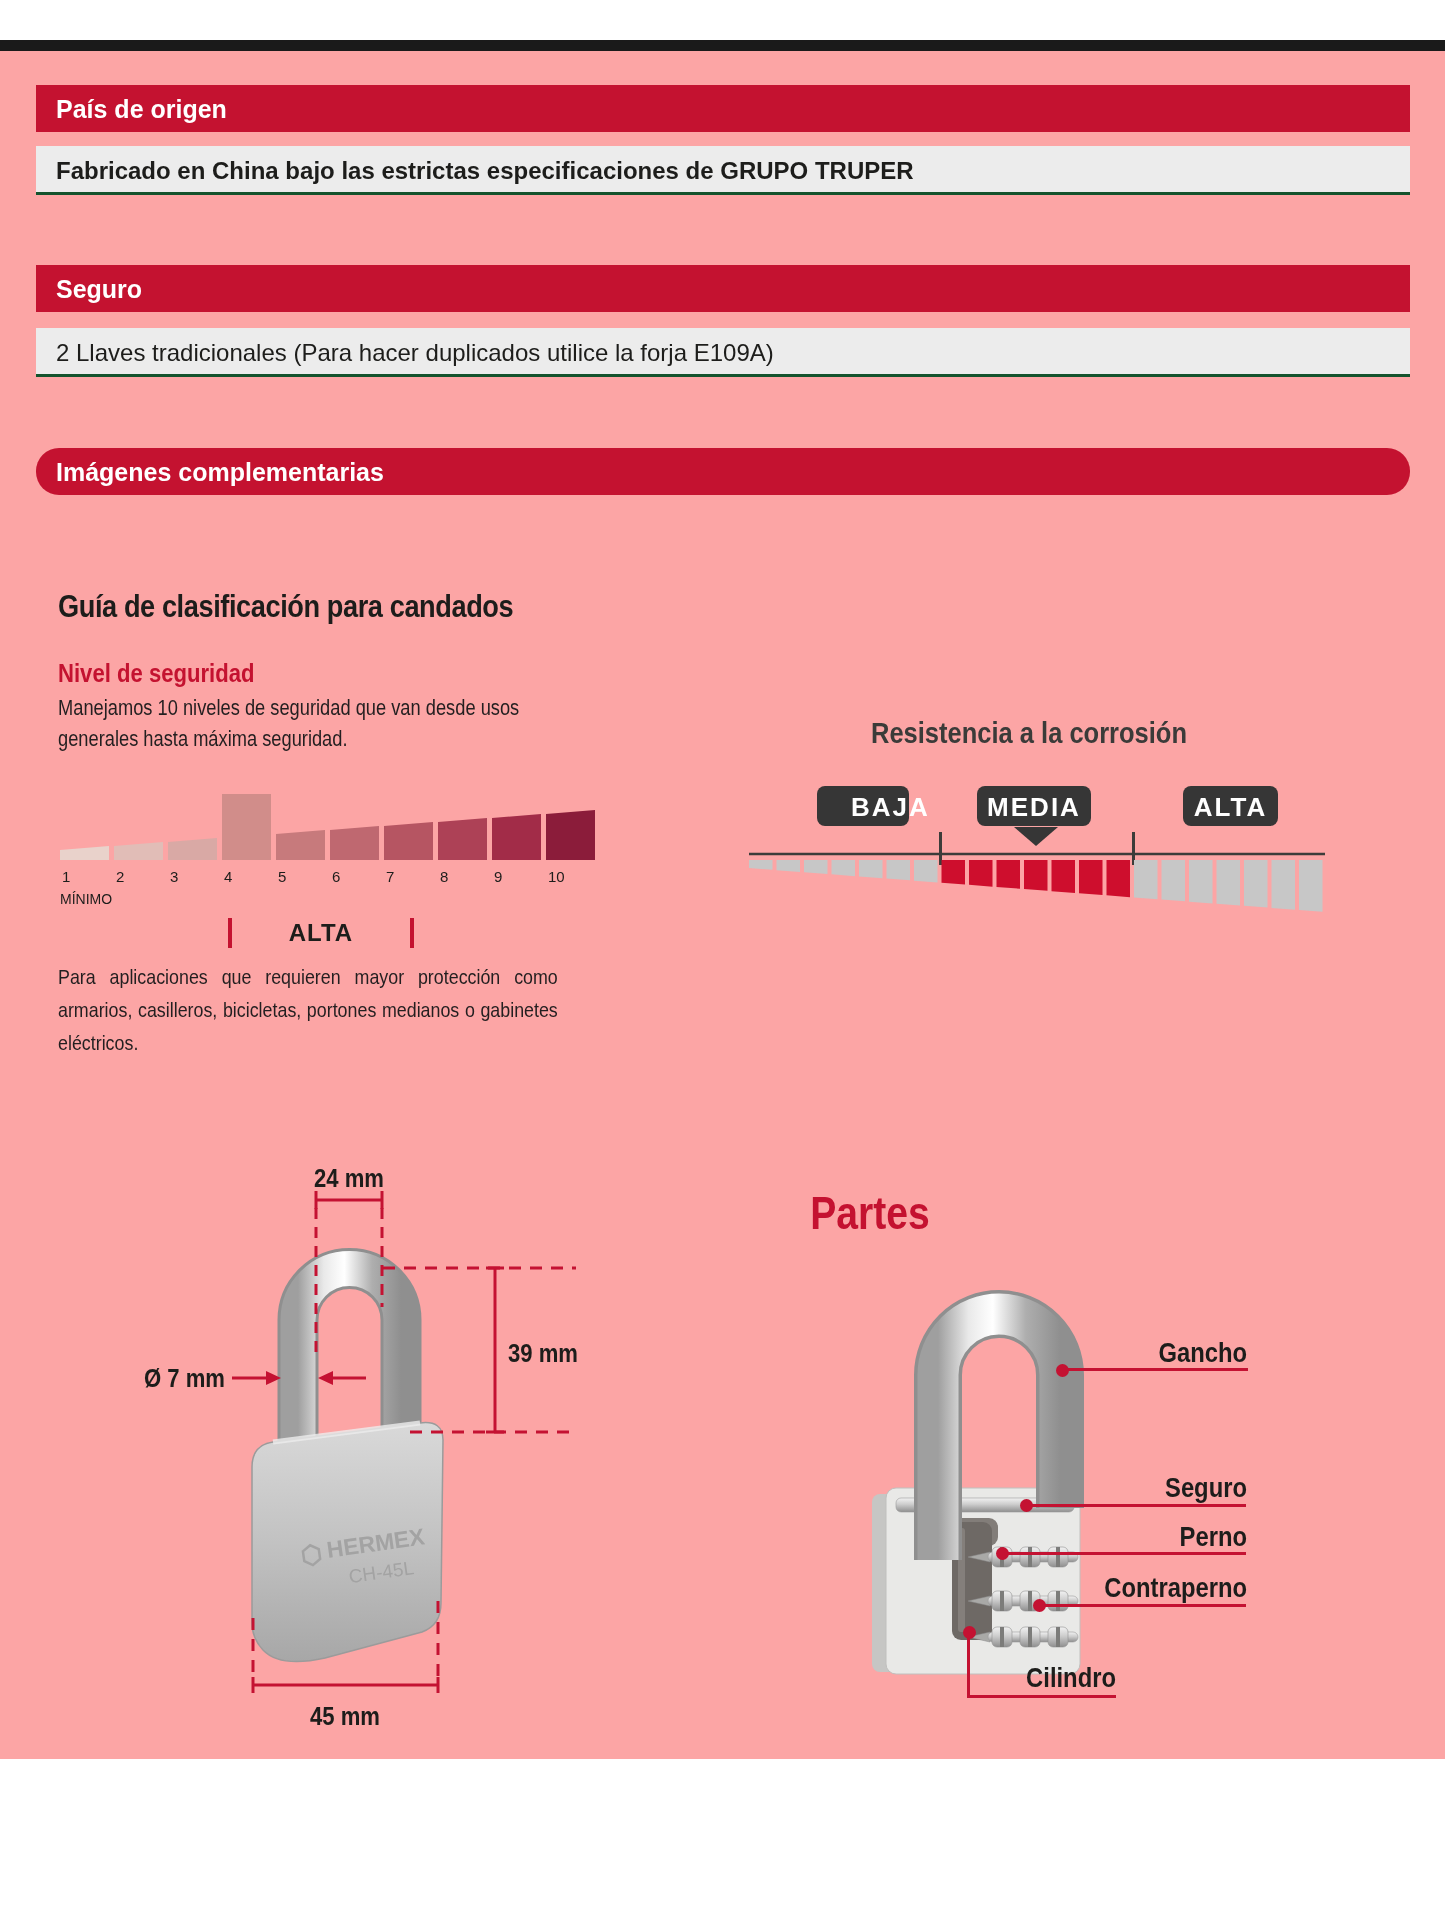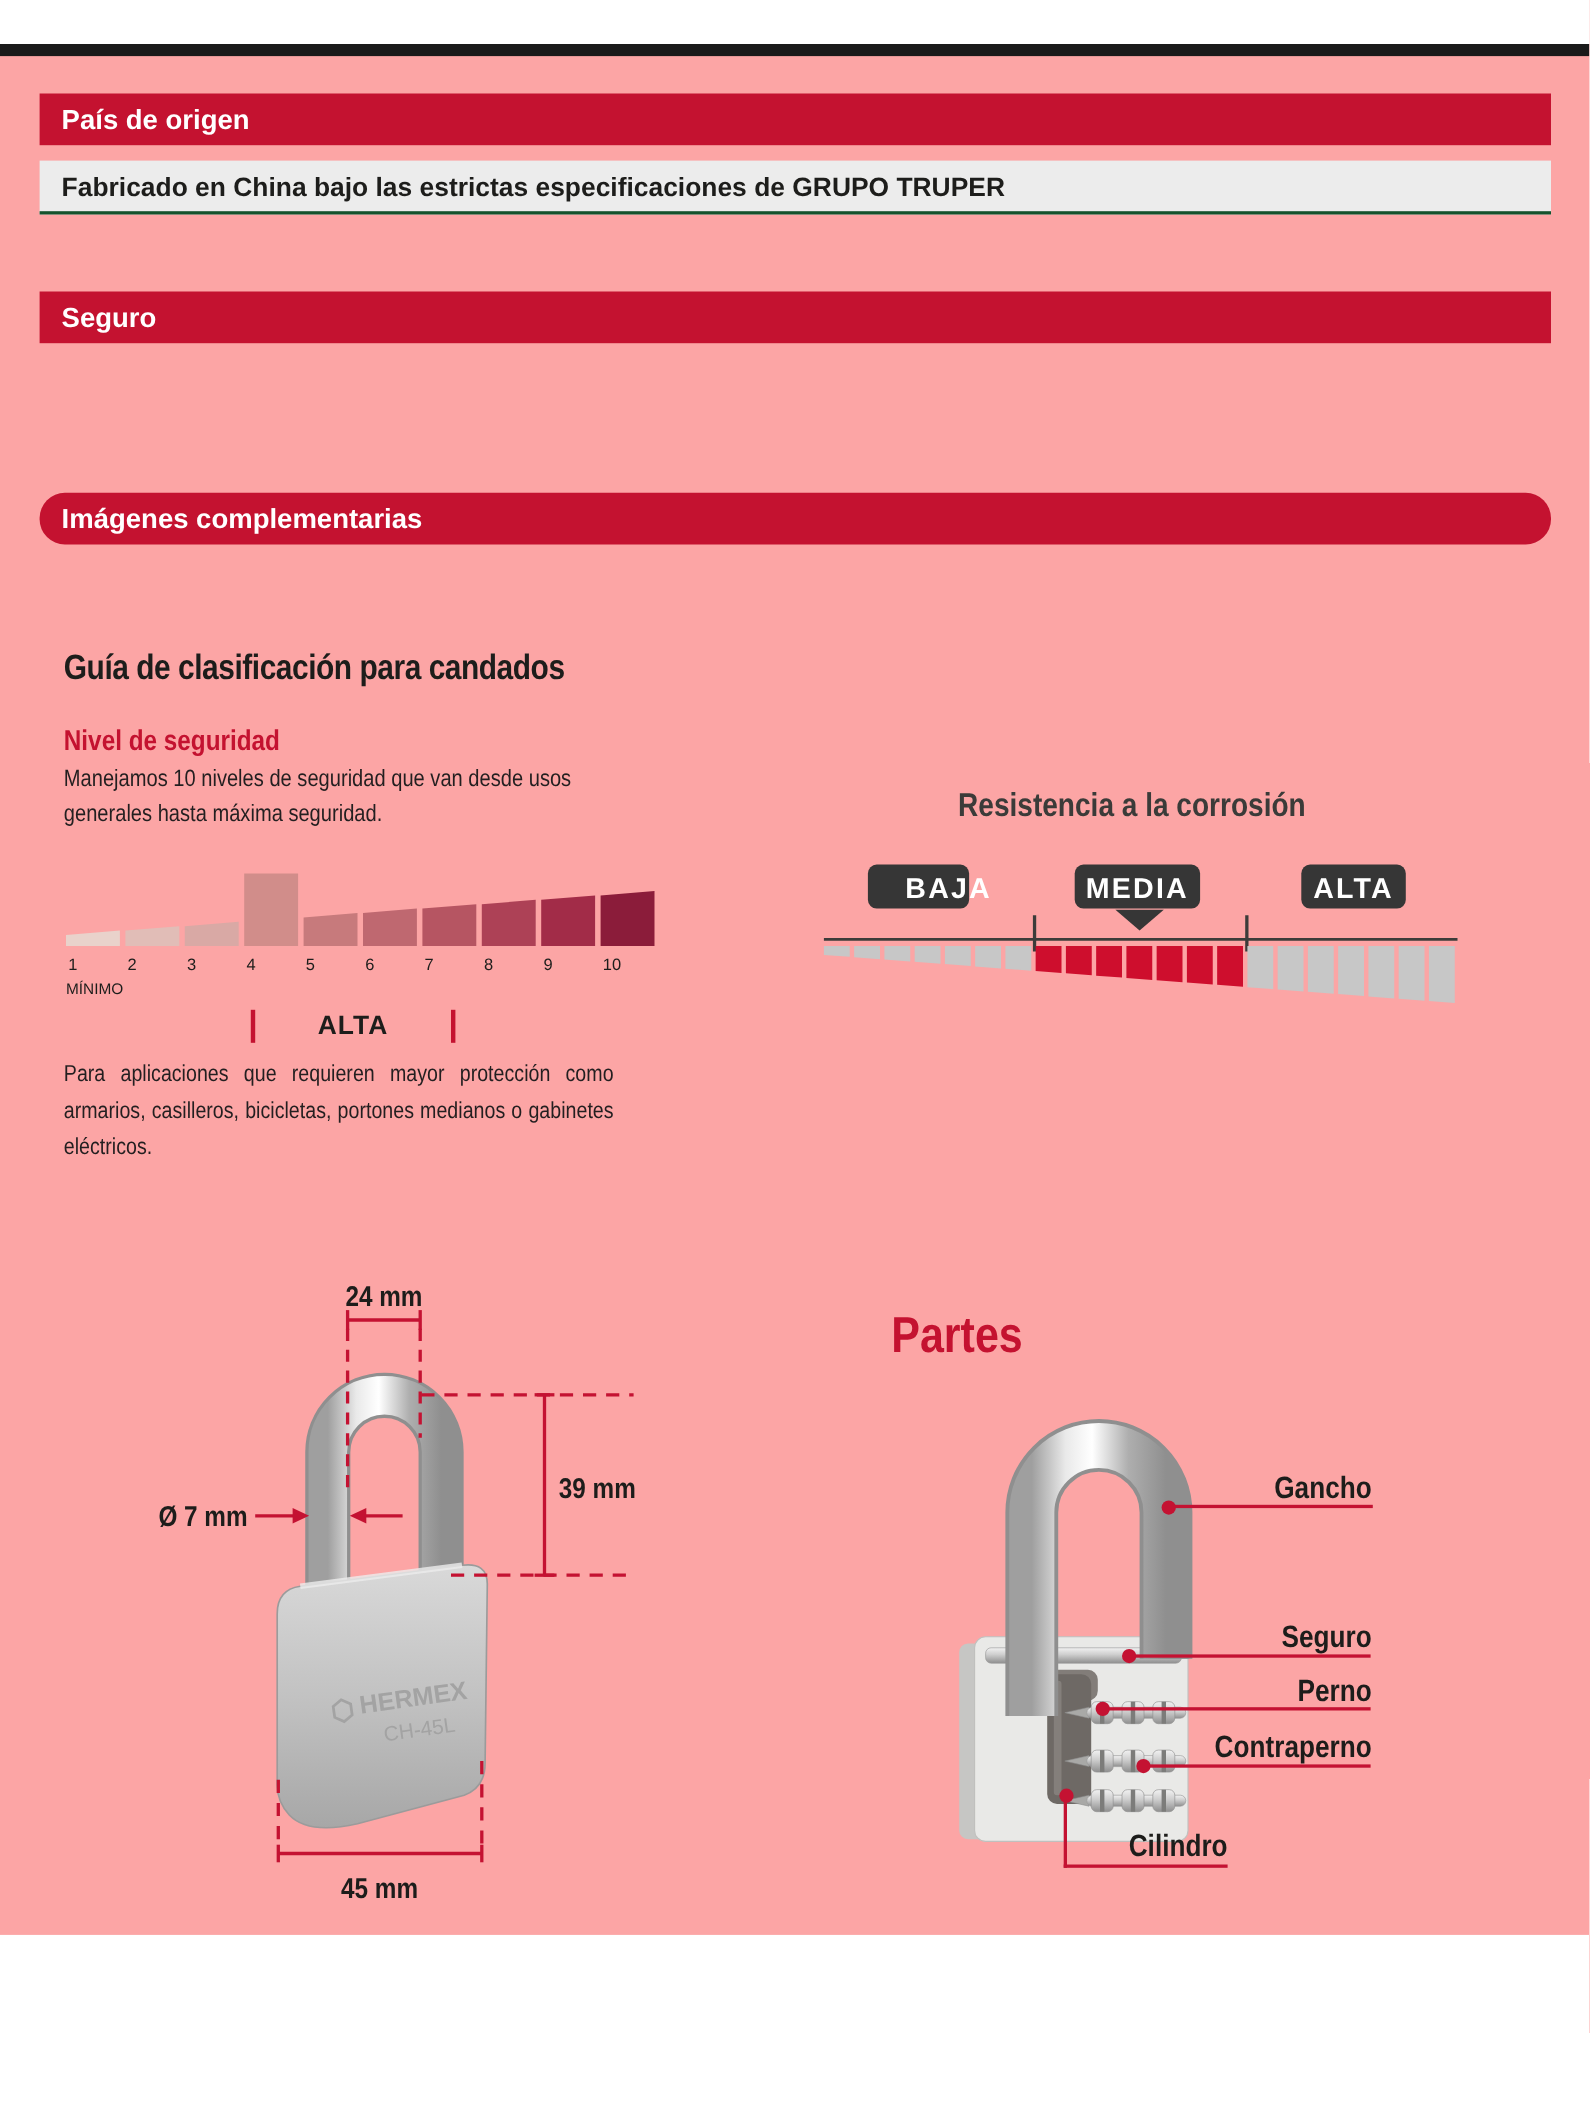"2 Llaves tradicionales (Para hacer" div.abs { html: none -> <div>2 Llaves tradicionales (Para hacer duplicados utilice la forja E109A)</div> }
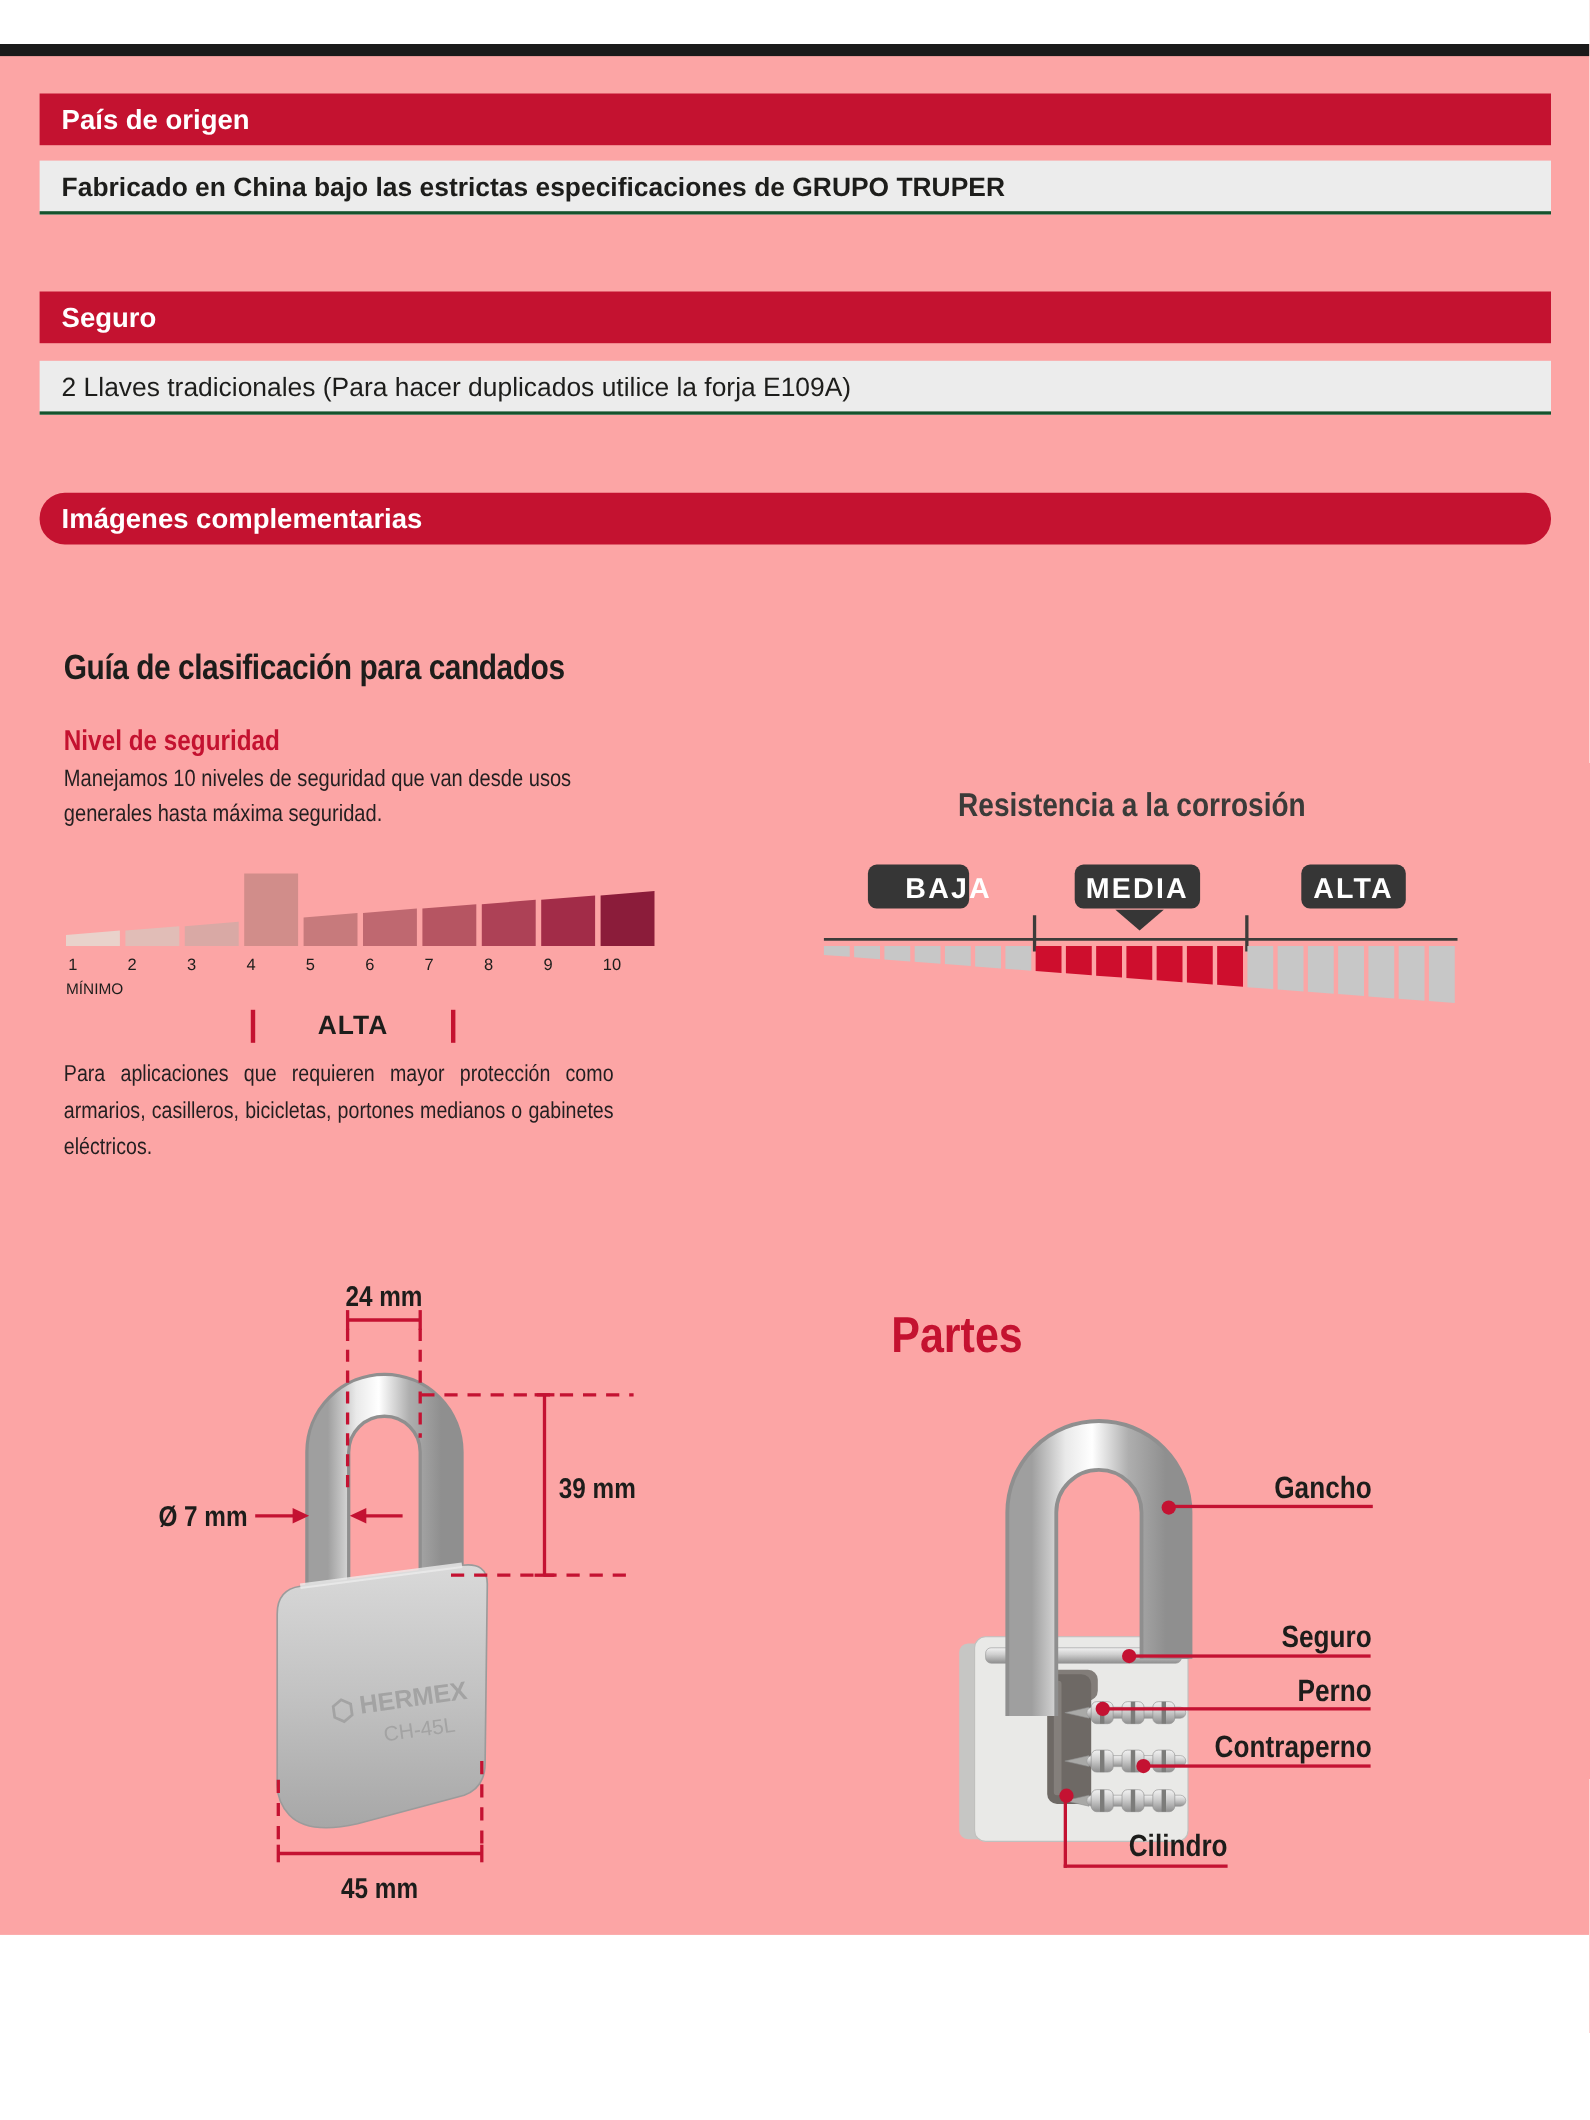"BAJA" div.abs { left: 789px -> 817px }
